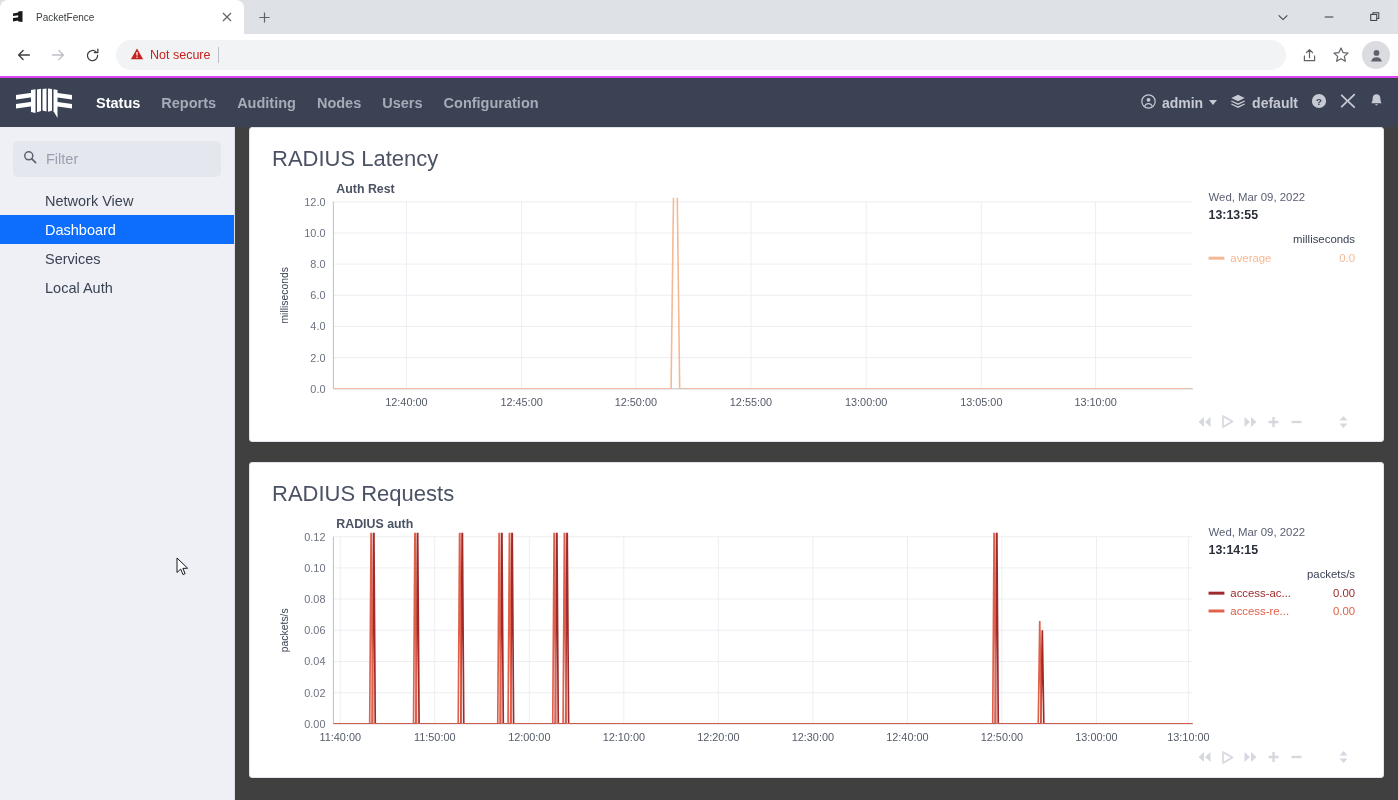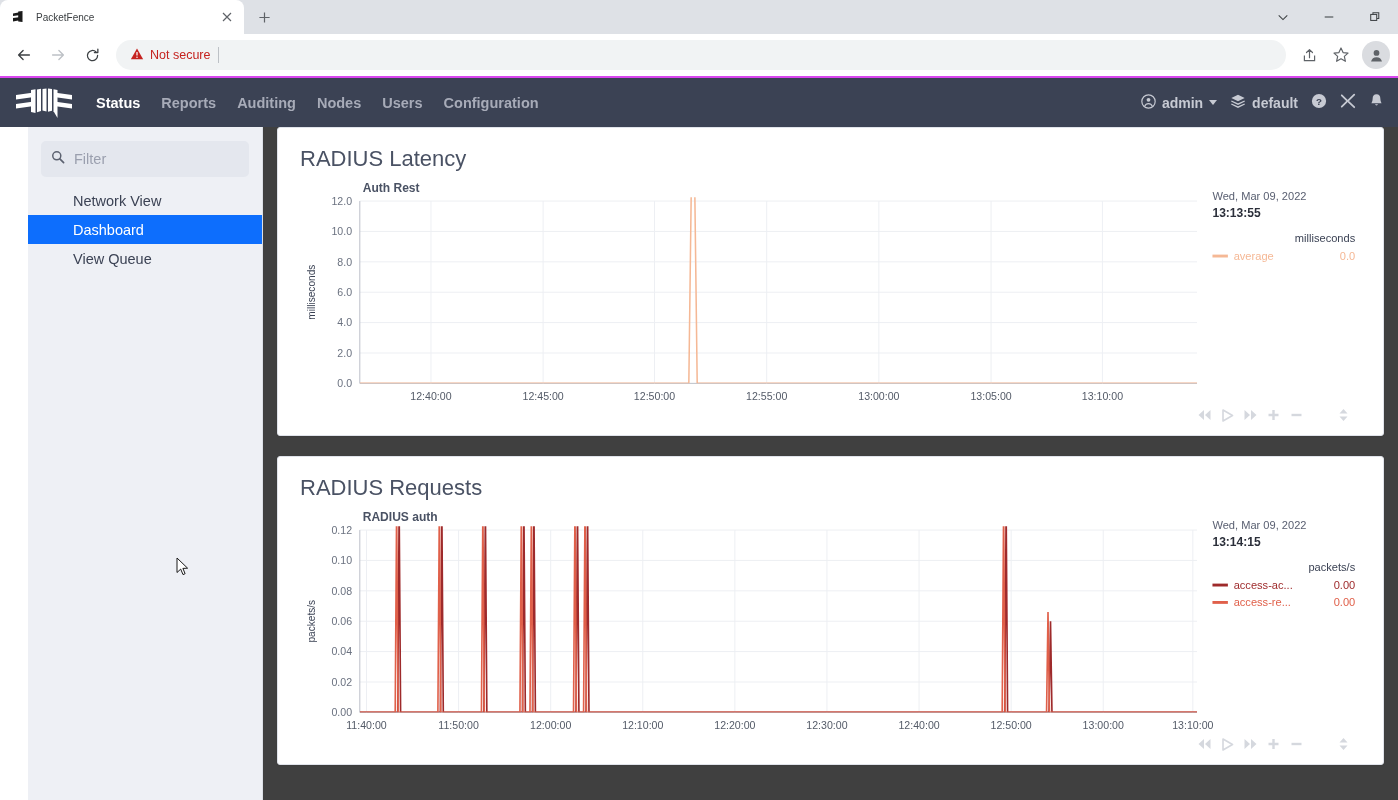"Filter" .body-area { margin-left: 28px -> none }
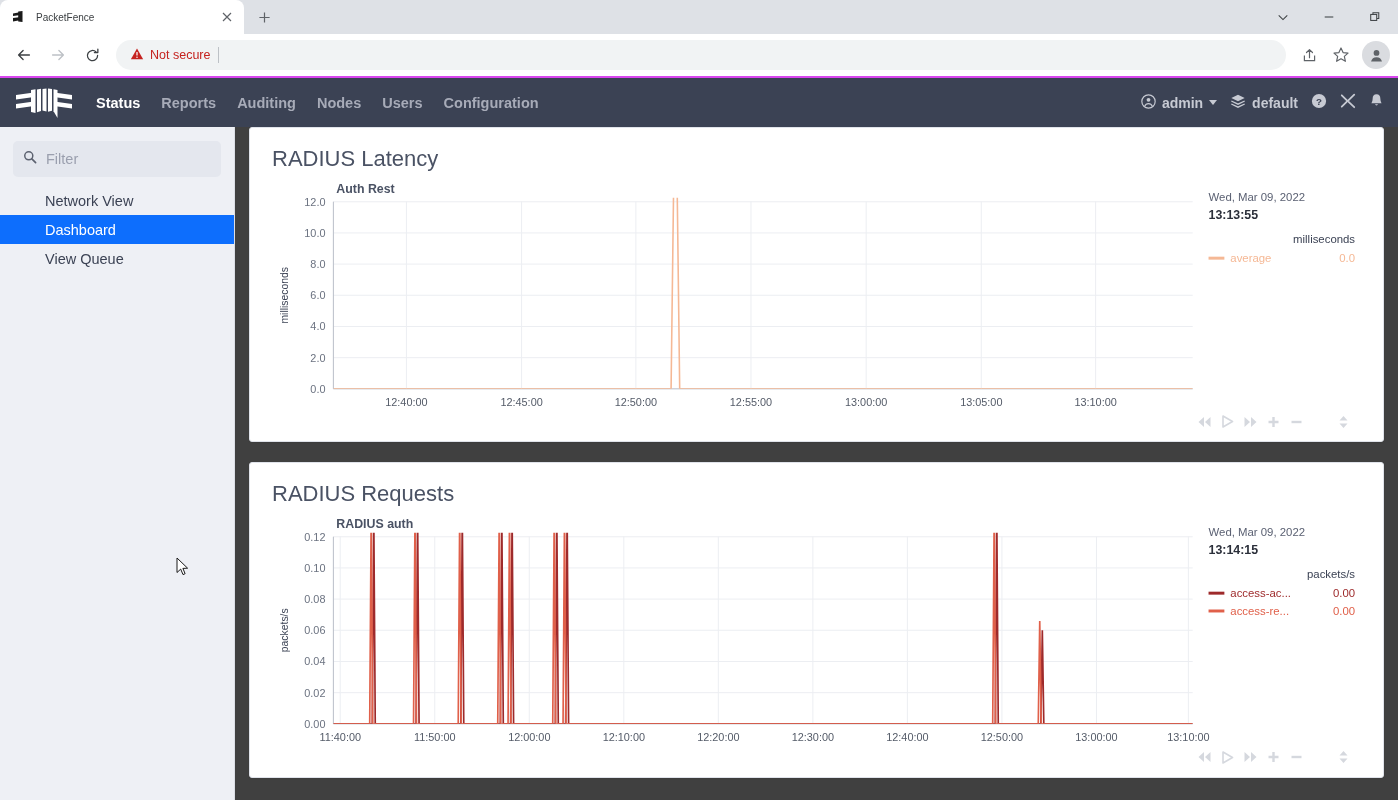"Services" div.side-item { html: none -> <div> <span>Services</span> </div> }
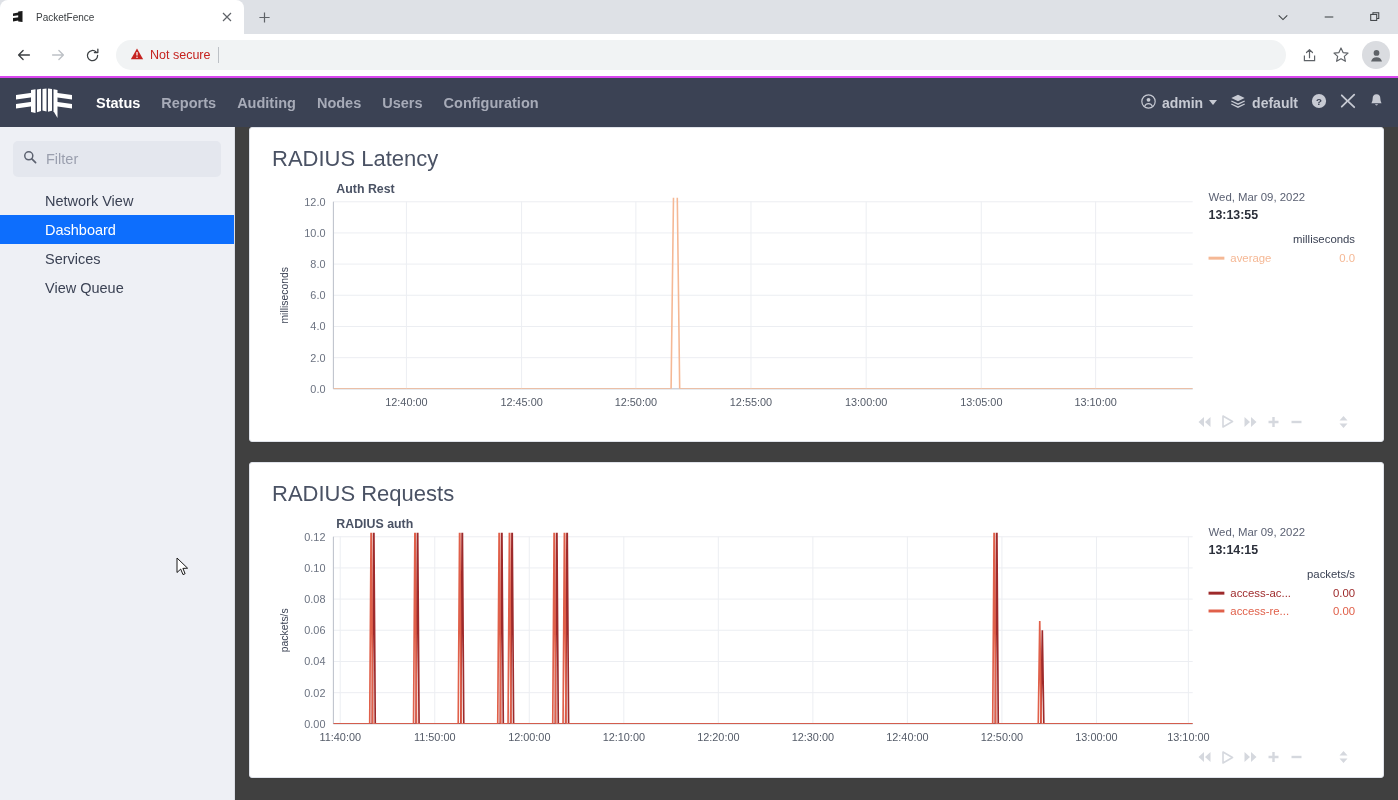"View Queue" span { text: View Queue -> Local Auth }
